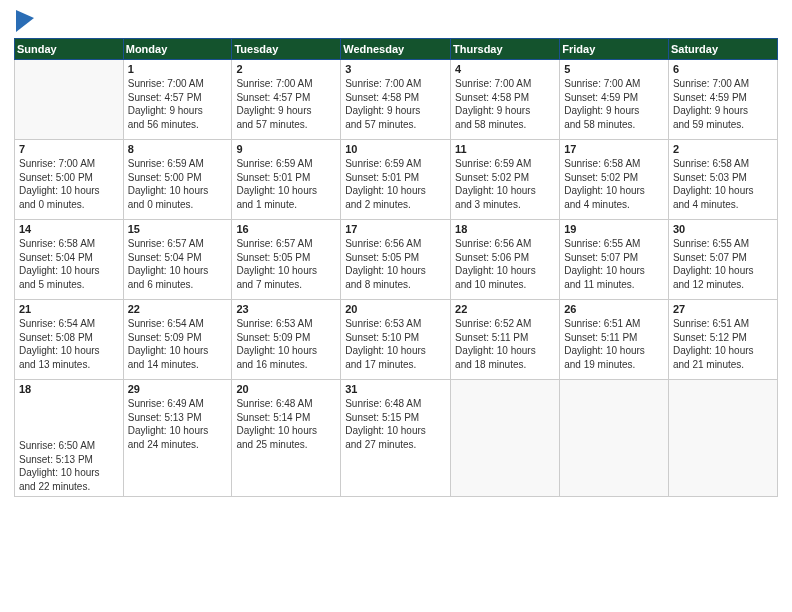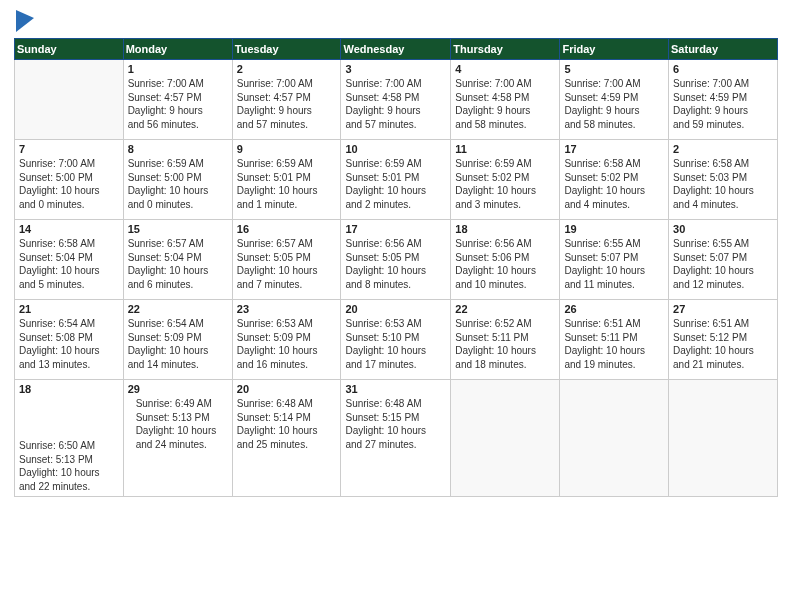"Sunrise: 6:49 AM" div.day-info { margin-left: 8px -> none }
